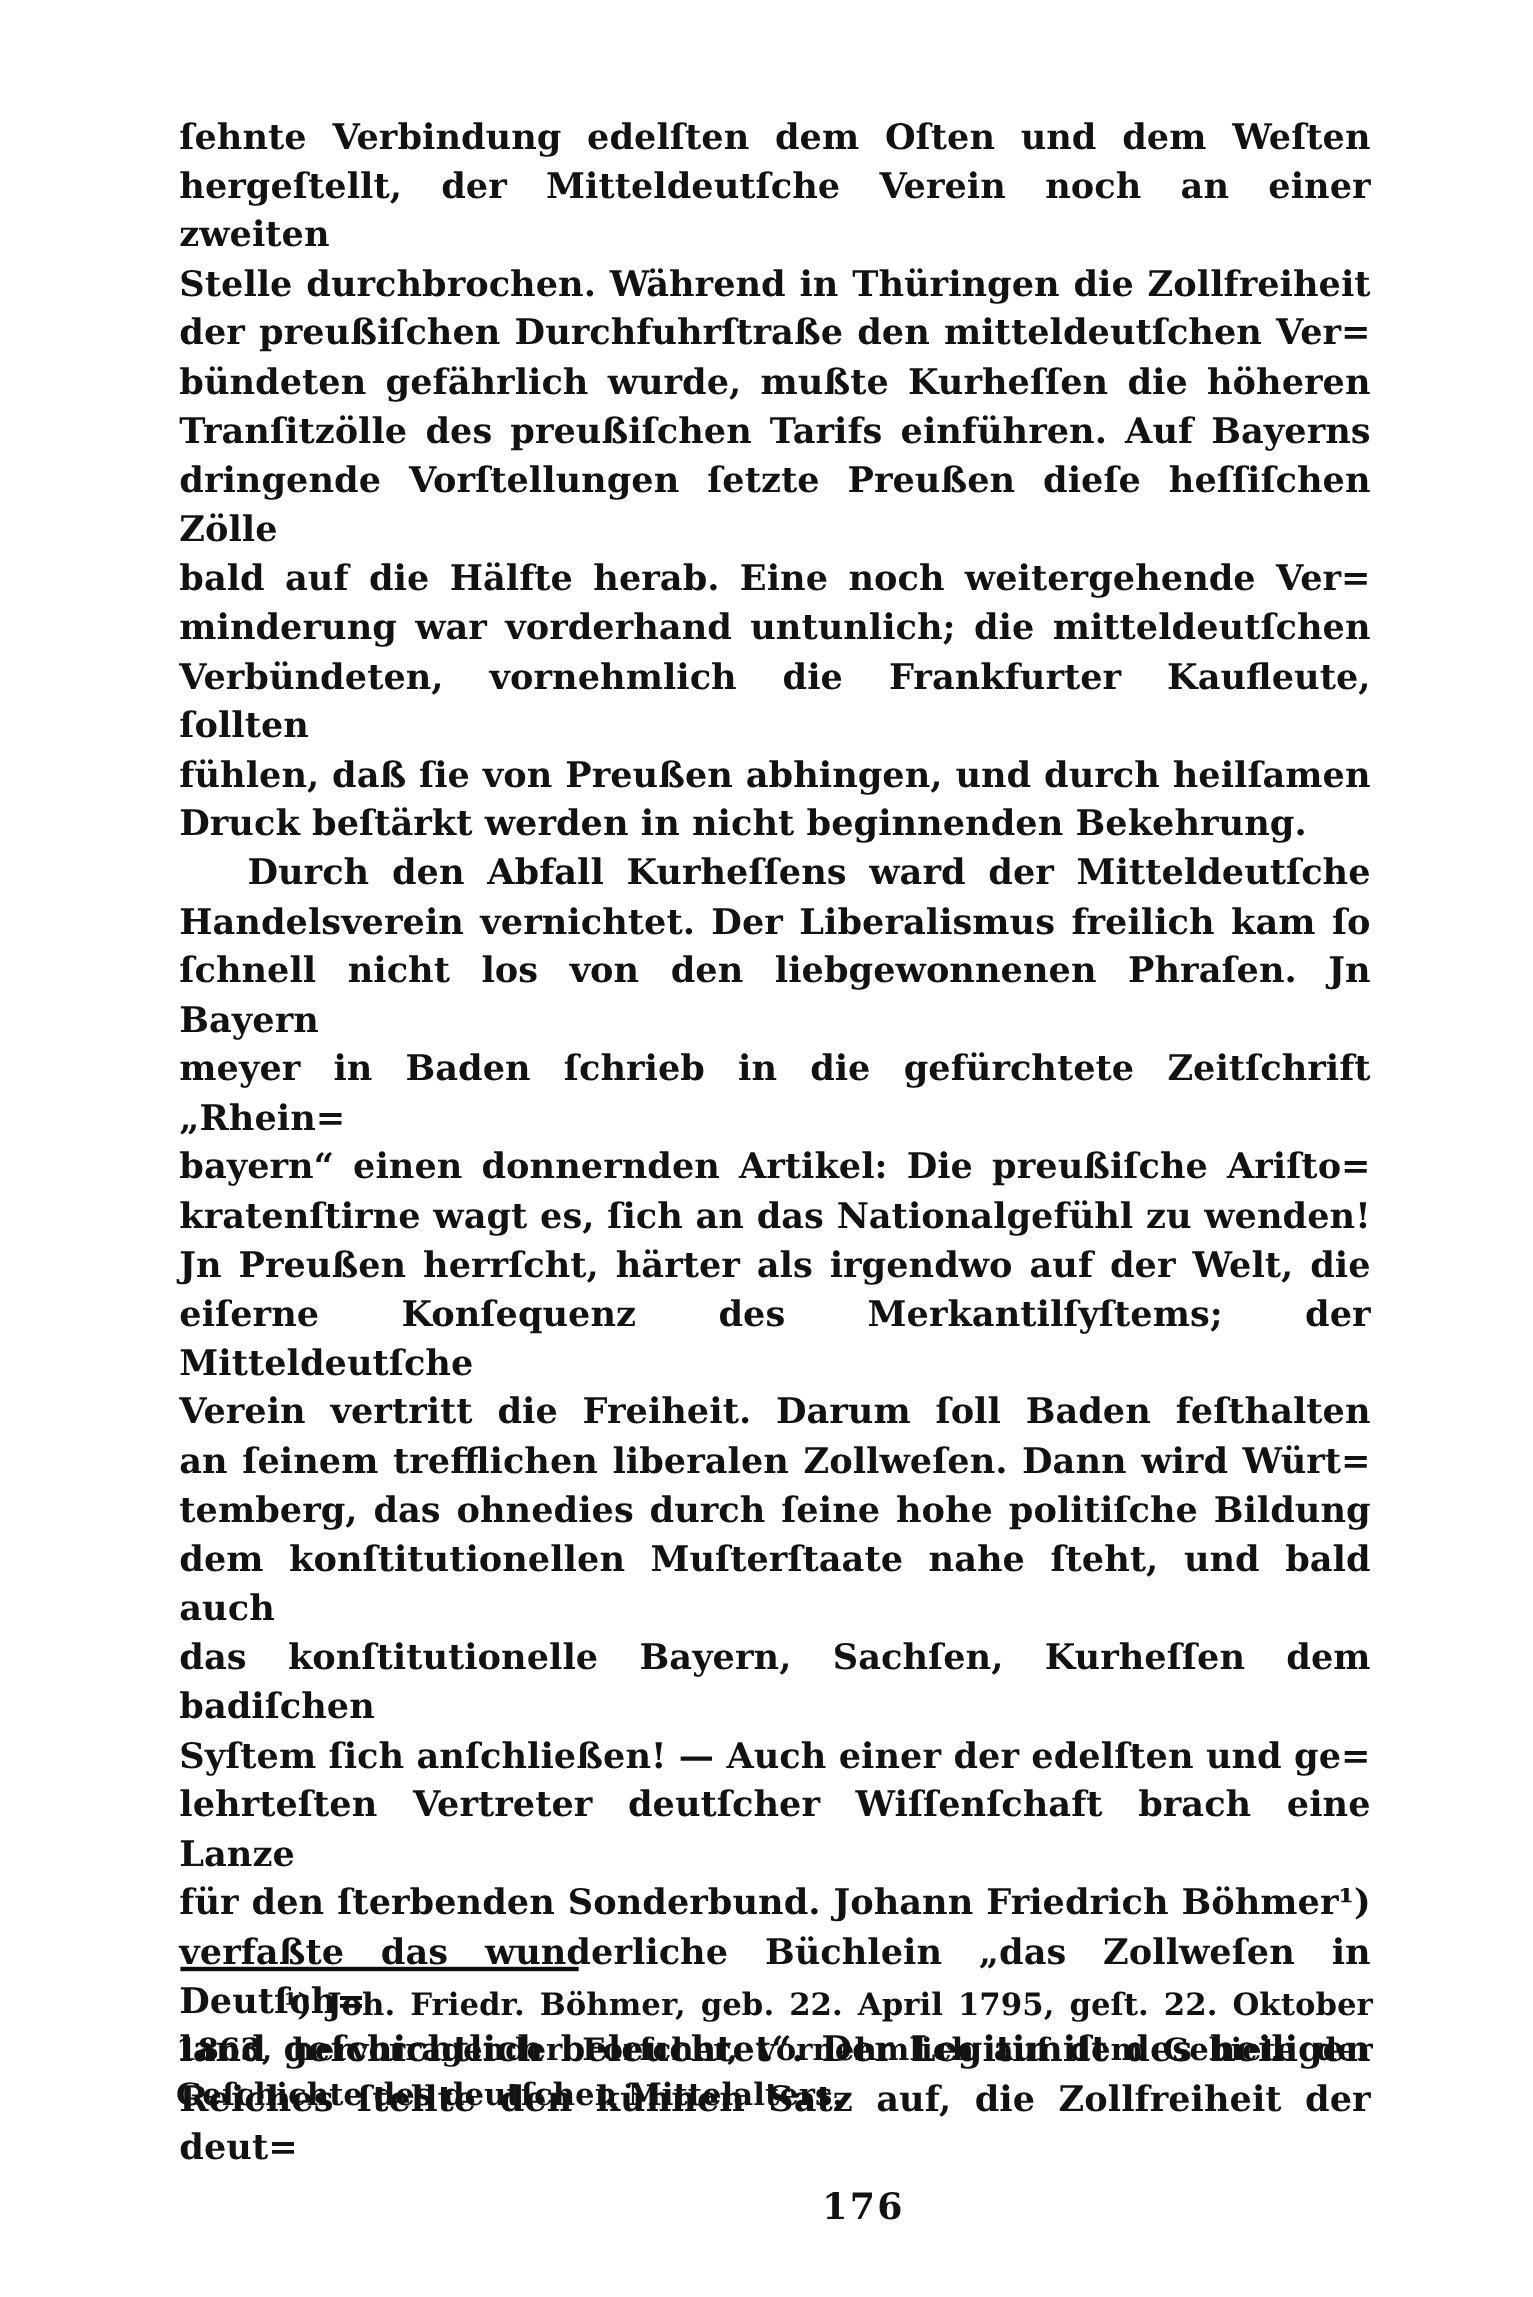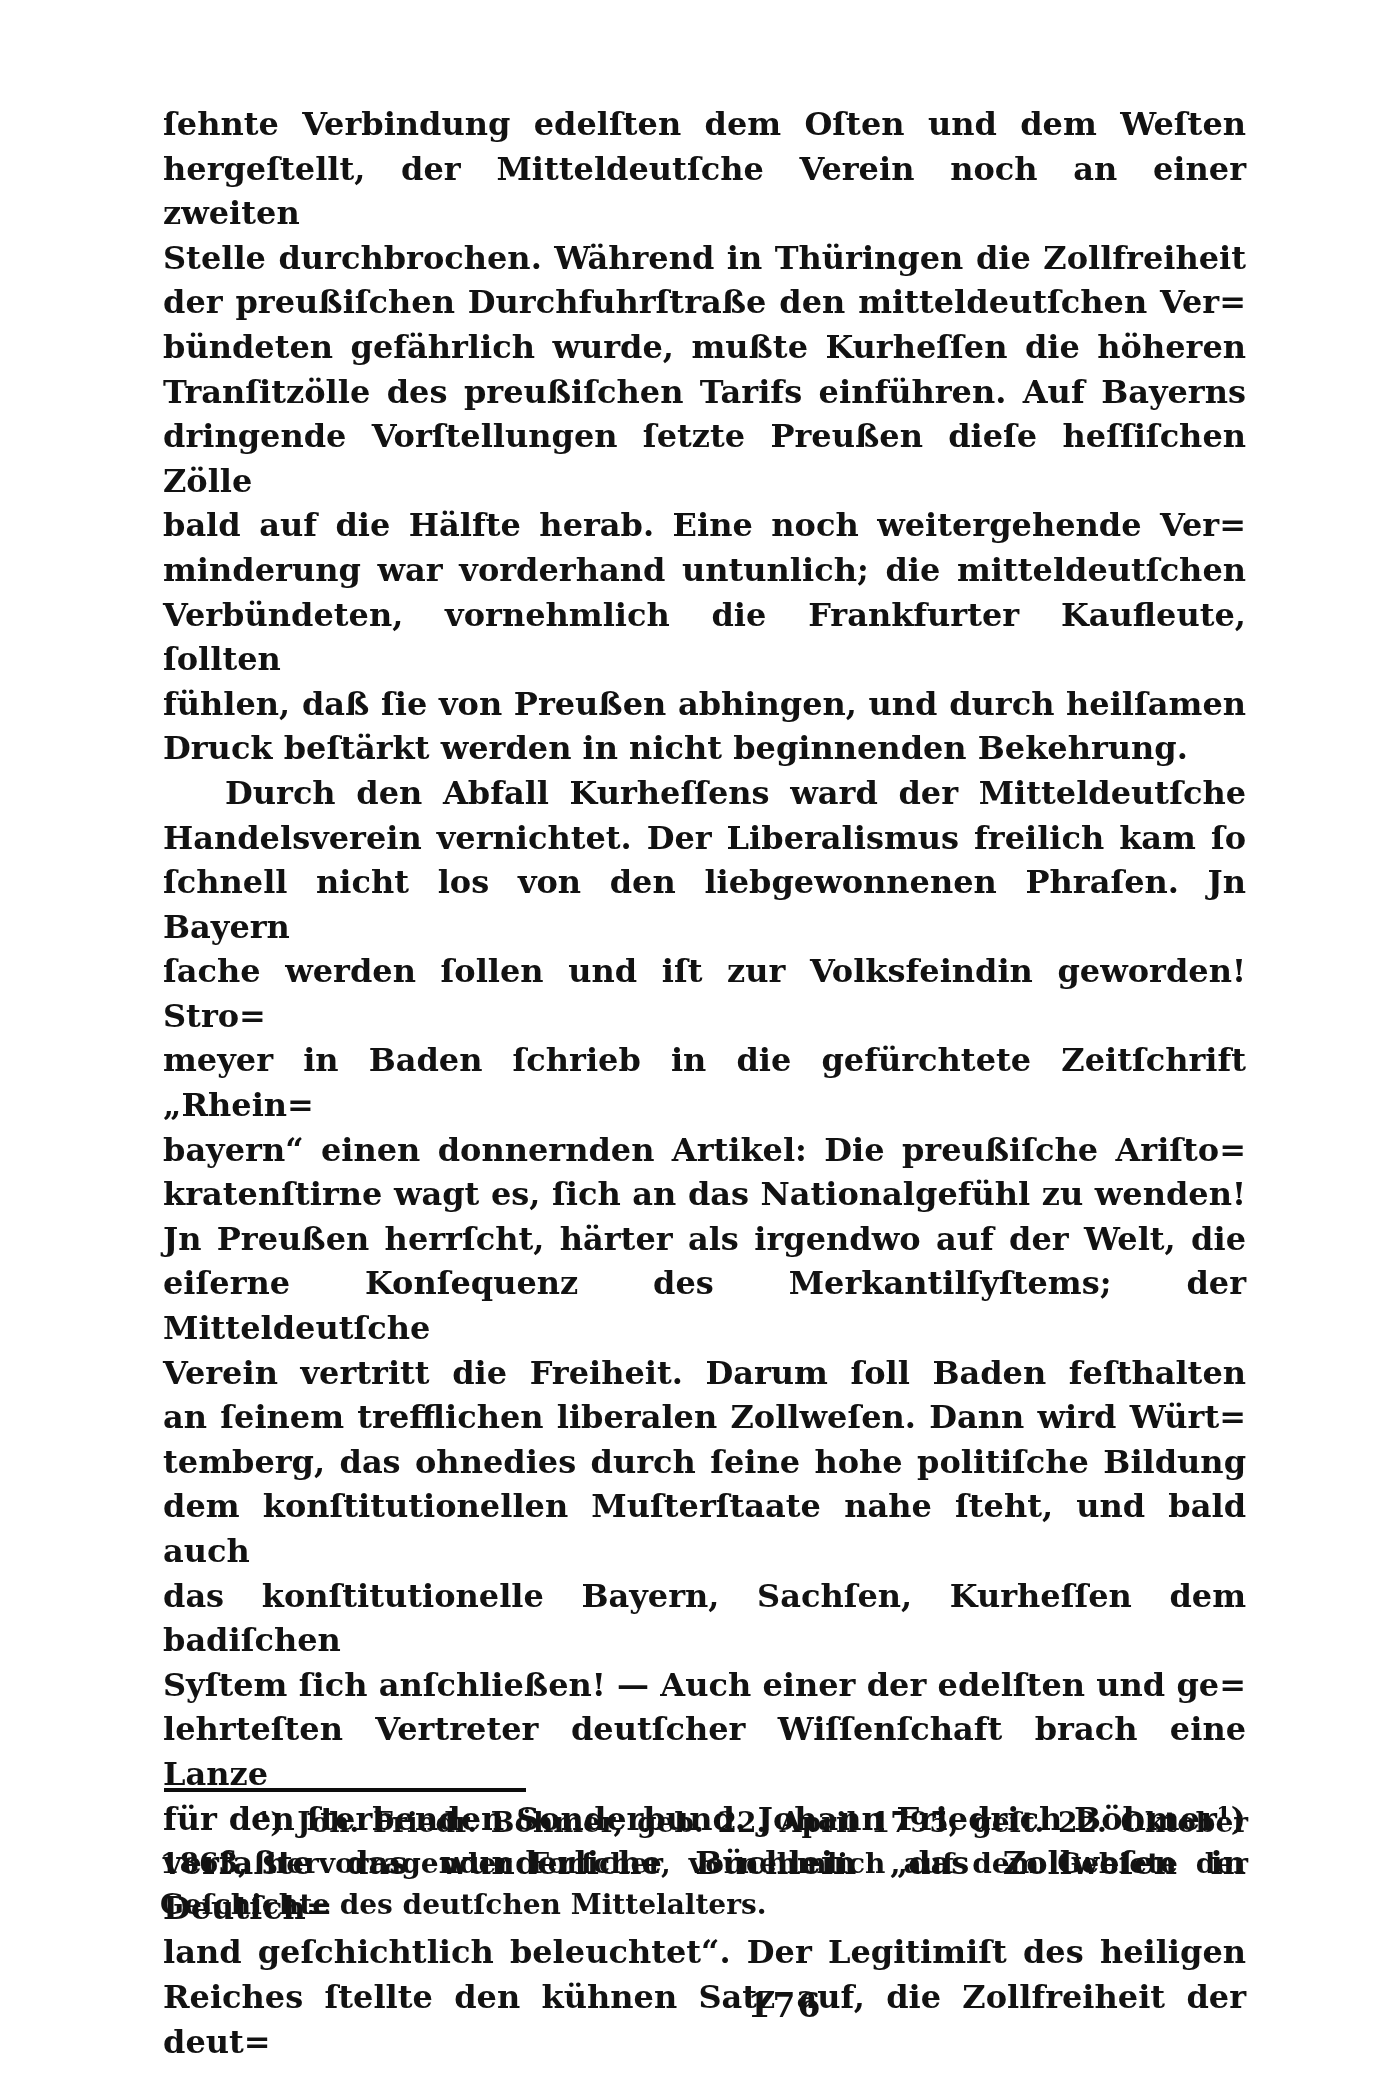"ſache werden ſollen und iſt" div.tl { html: <div>ſache werden ſollen und iſt zur Volksfeindin geworden! Stro=</div> -> none }
